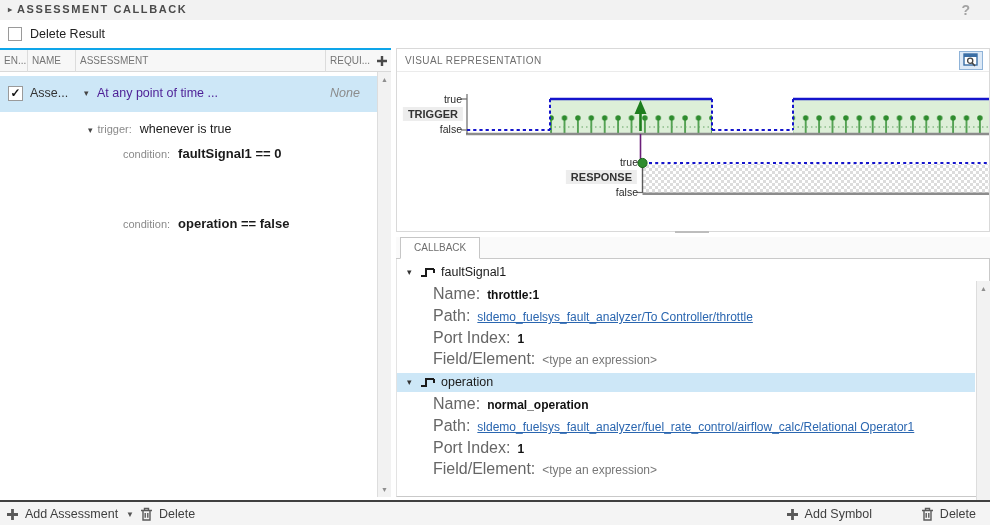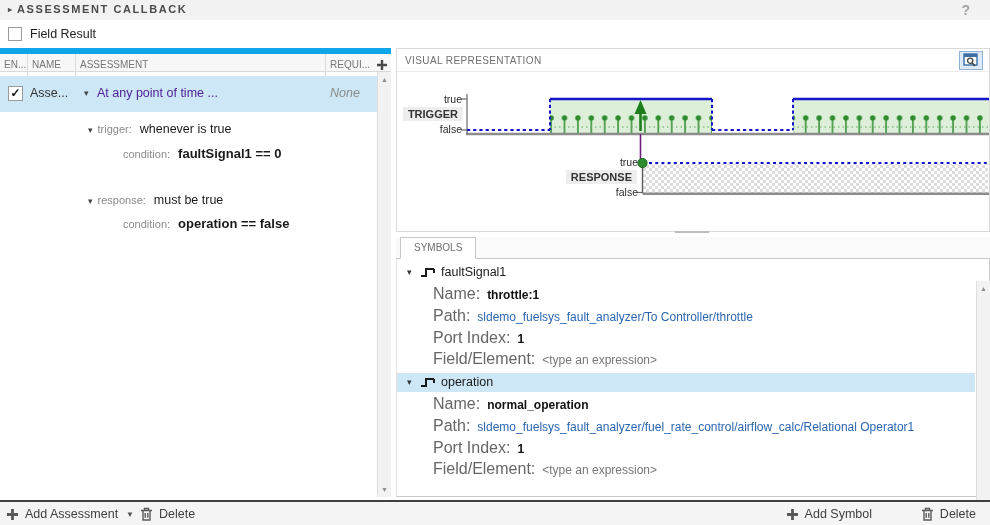"Field Result" span.extend-label { text: Field -> Delete }
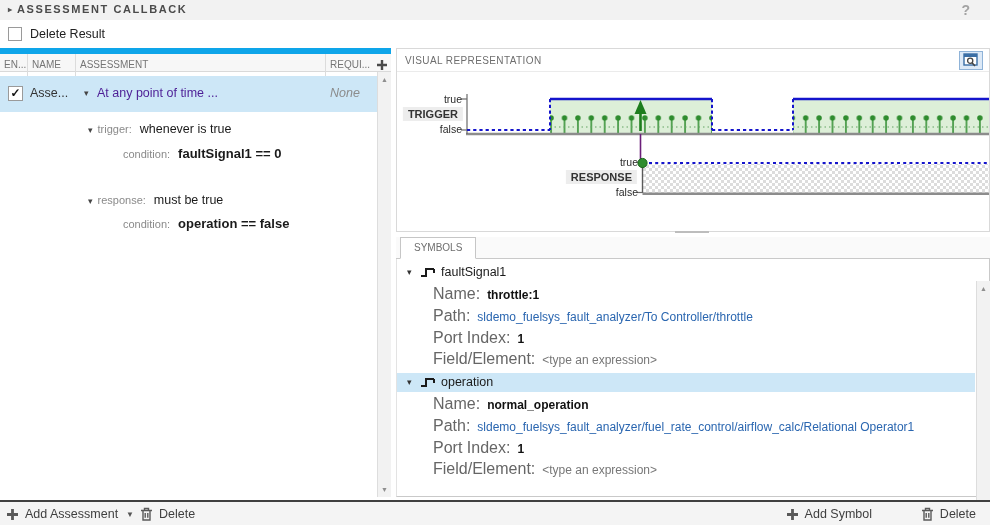"EN..." .ltable-header { border-top: 6px solid #0ea5e9 -> 2px solid #0ea5e9 }
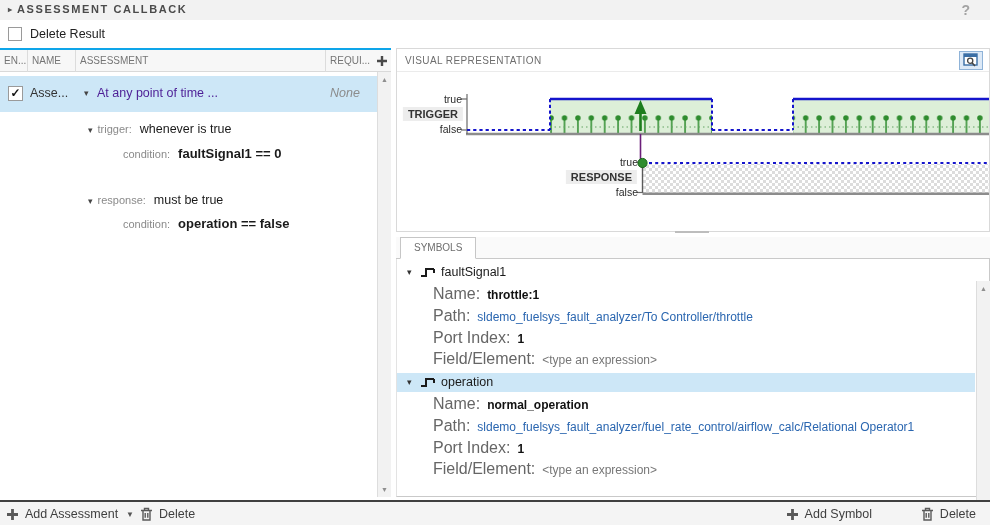"▾ response: must be true" div.tree-row { html: <div> <span>▾</span><span>response:</span><span>must be true</span> </div> -> none }
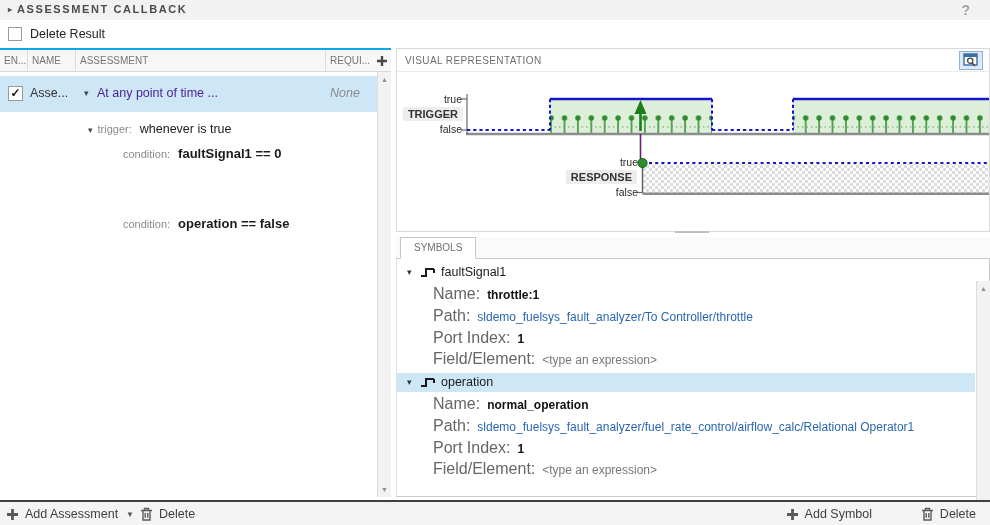"SYMBOLS" div.sym-tab { text: SYMBOLS -> CALLBACK }
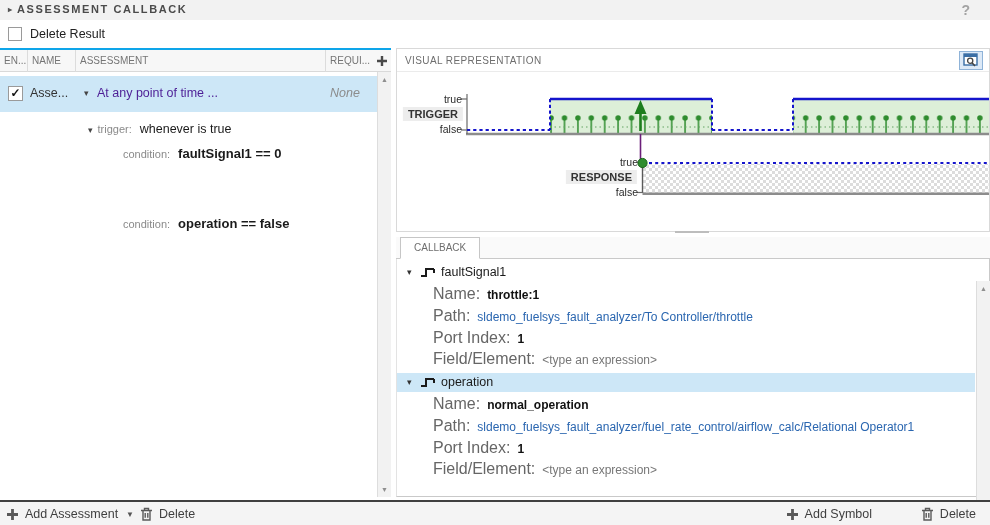"sldemo_fuelsys_fault_analyzer/To" .fvalue.link { text-decoration: none -> underline }
